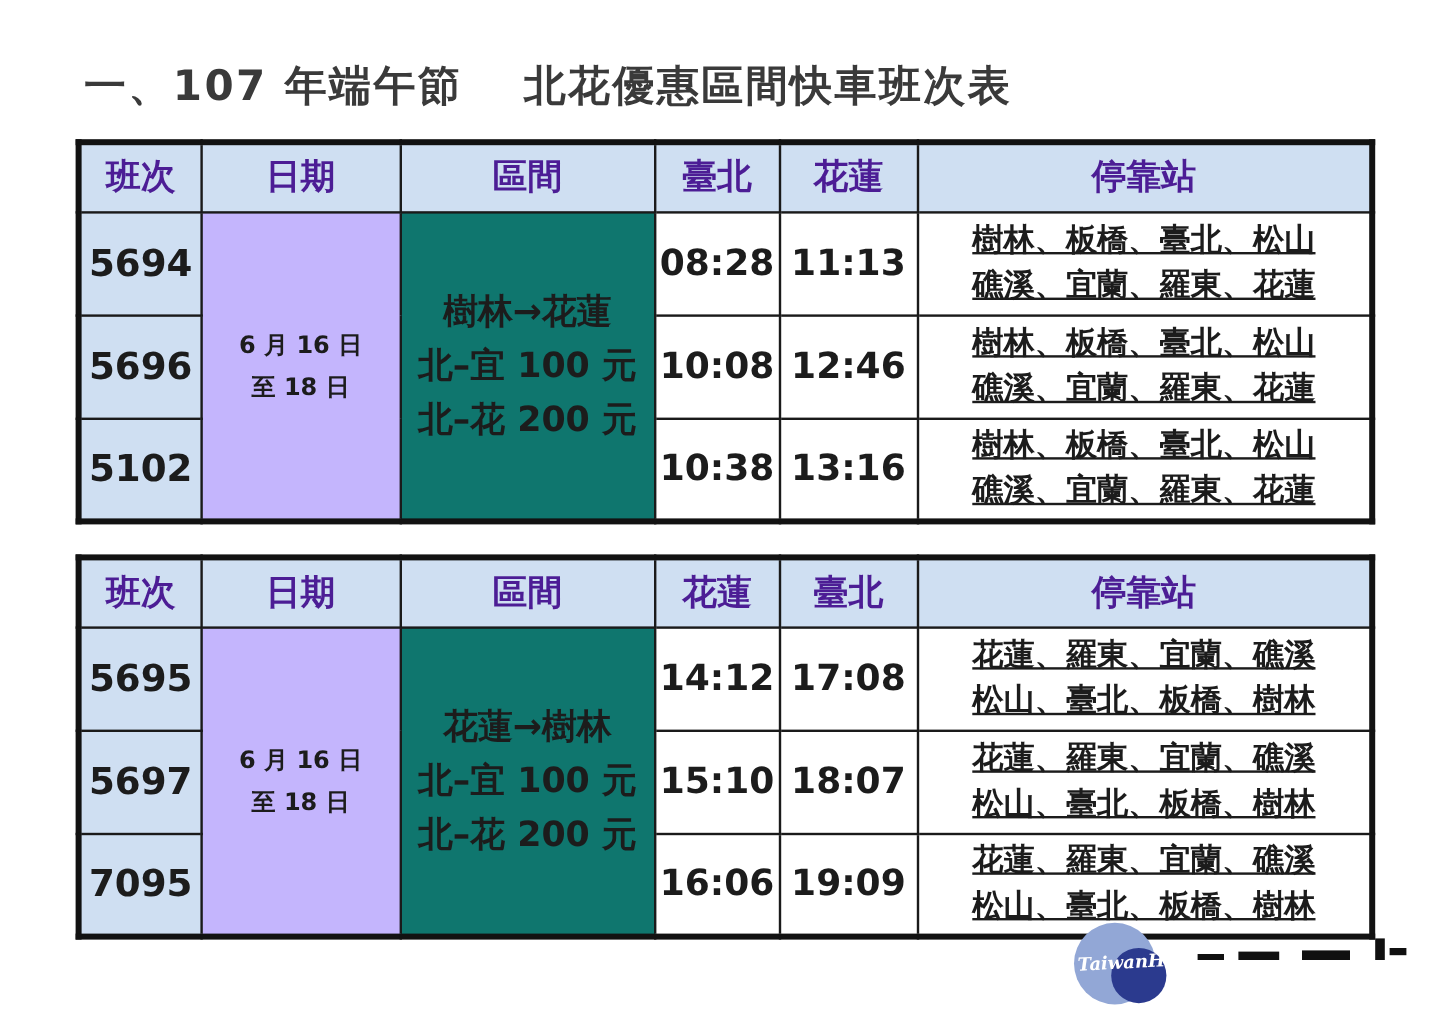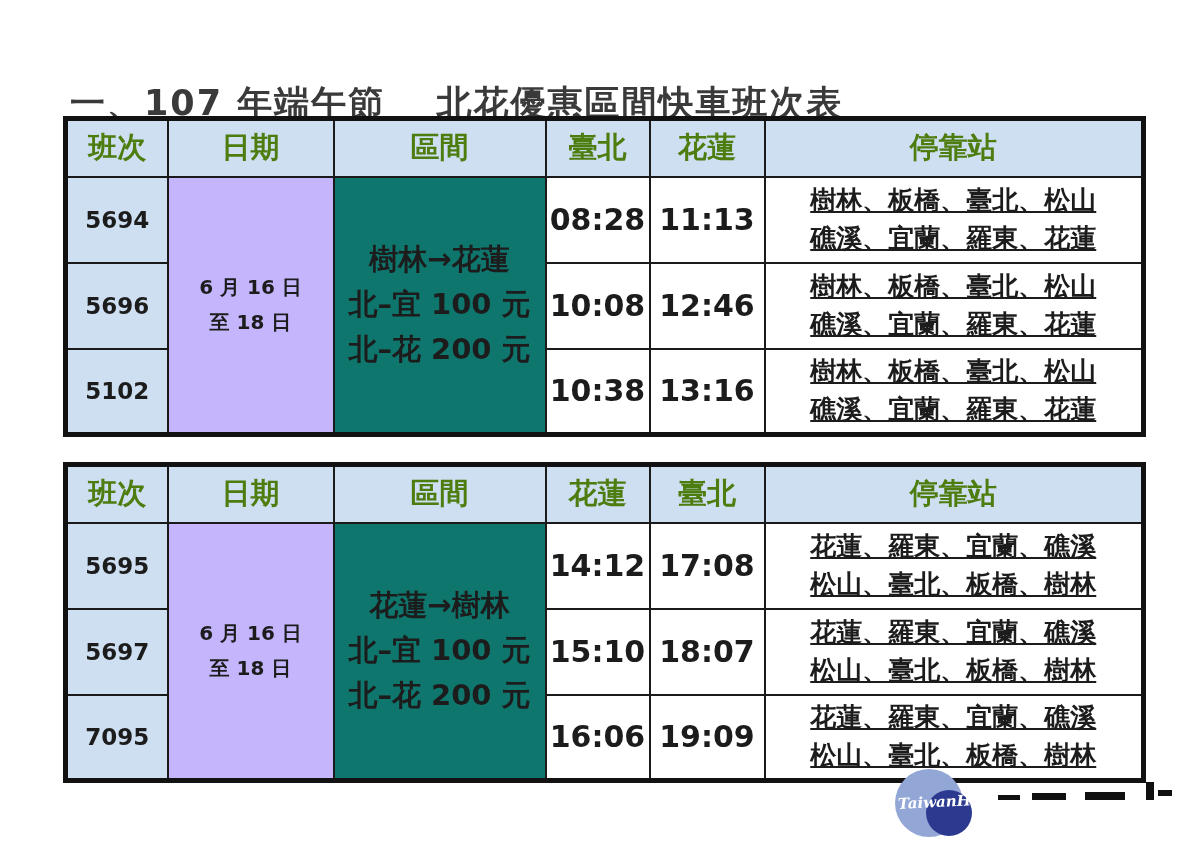"一、107 年端午節 北花優惠區間快車班次表" .page-title { margin-top: 32px -> none }
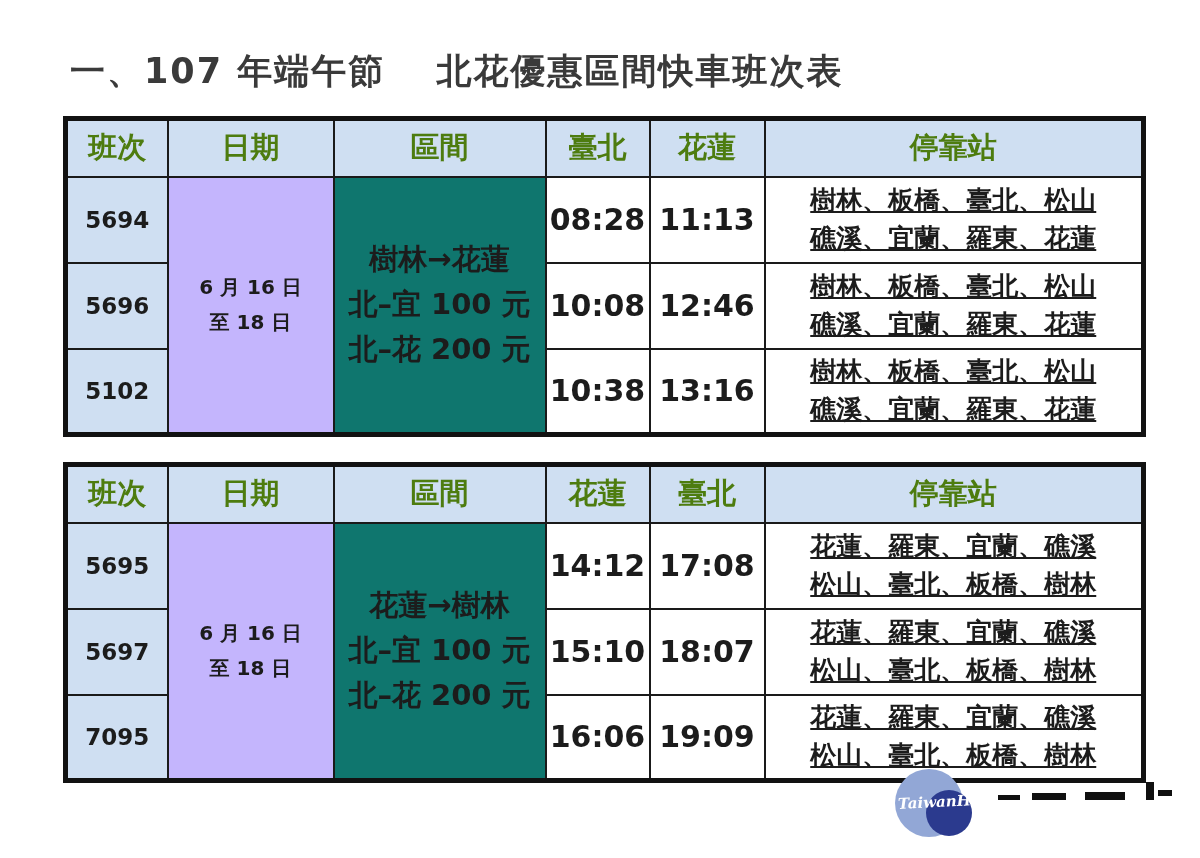"班次" th.col-header { color: #4d7c0f -> #4c1d95 }
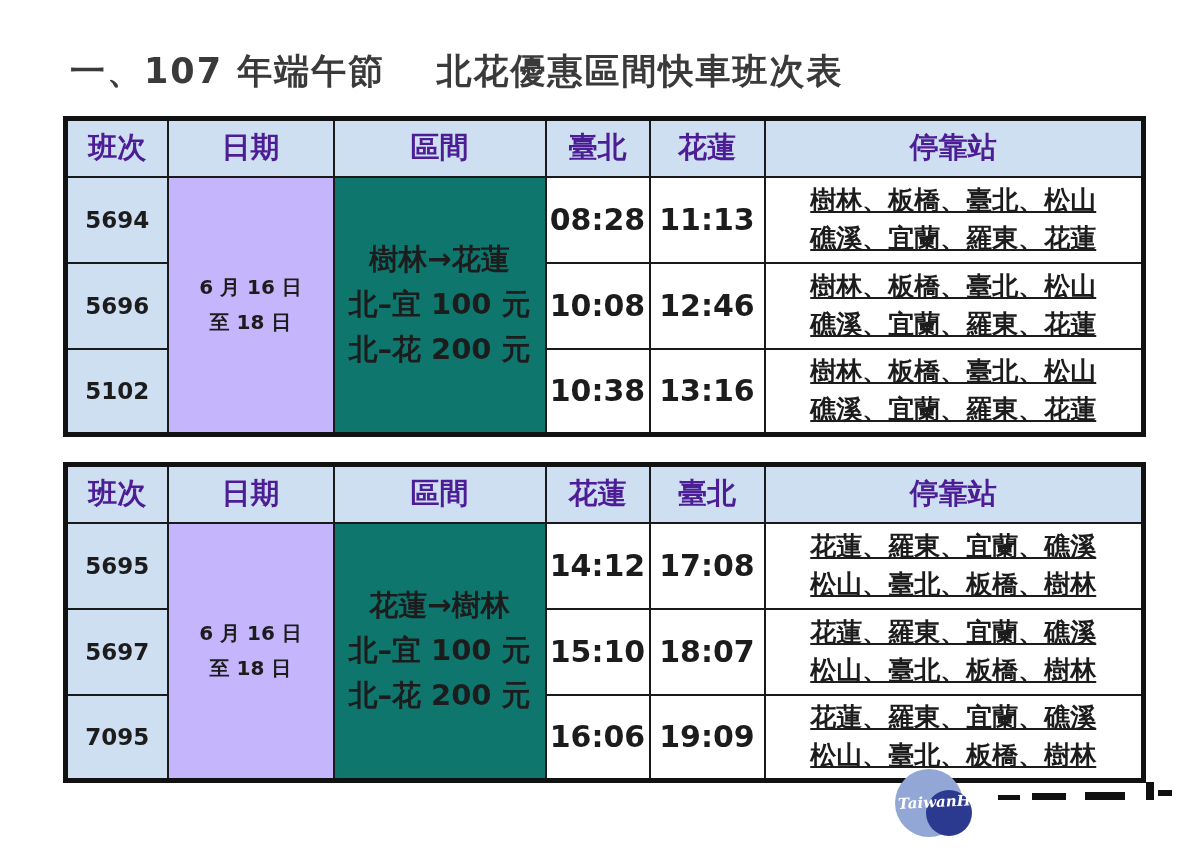"5694" td.train-cell { font-size: 23px -> 31px }
